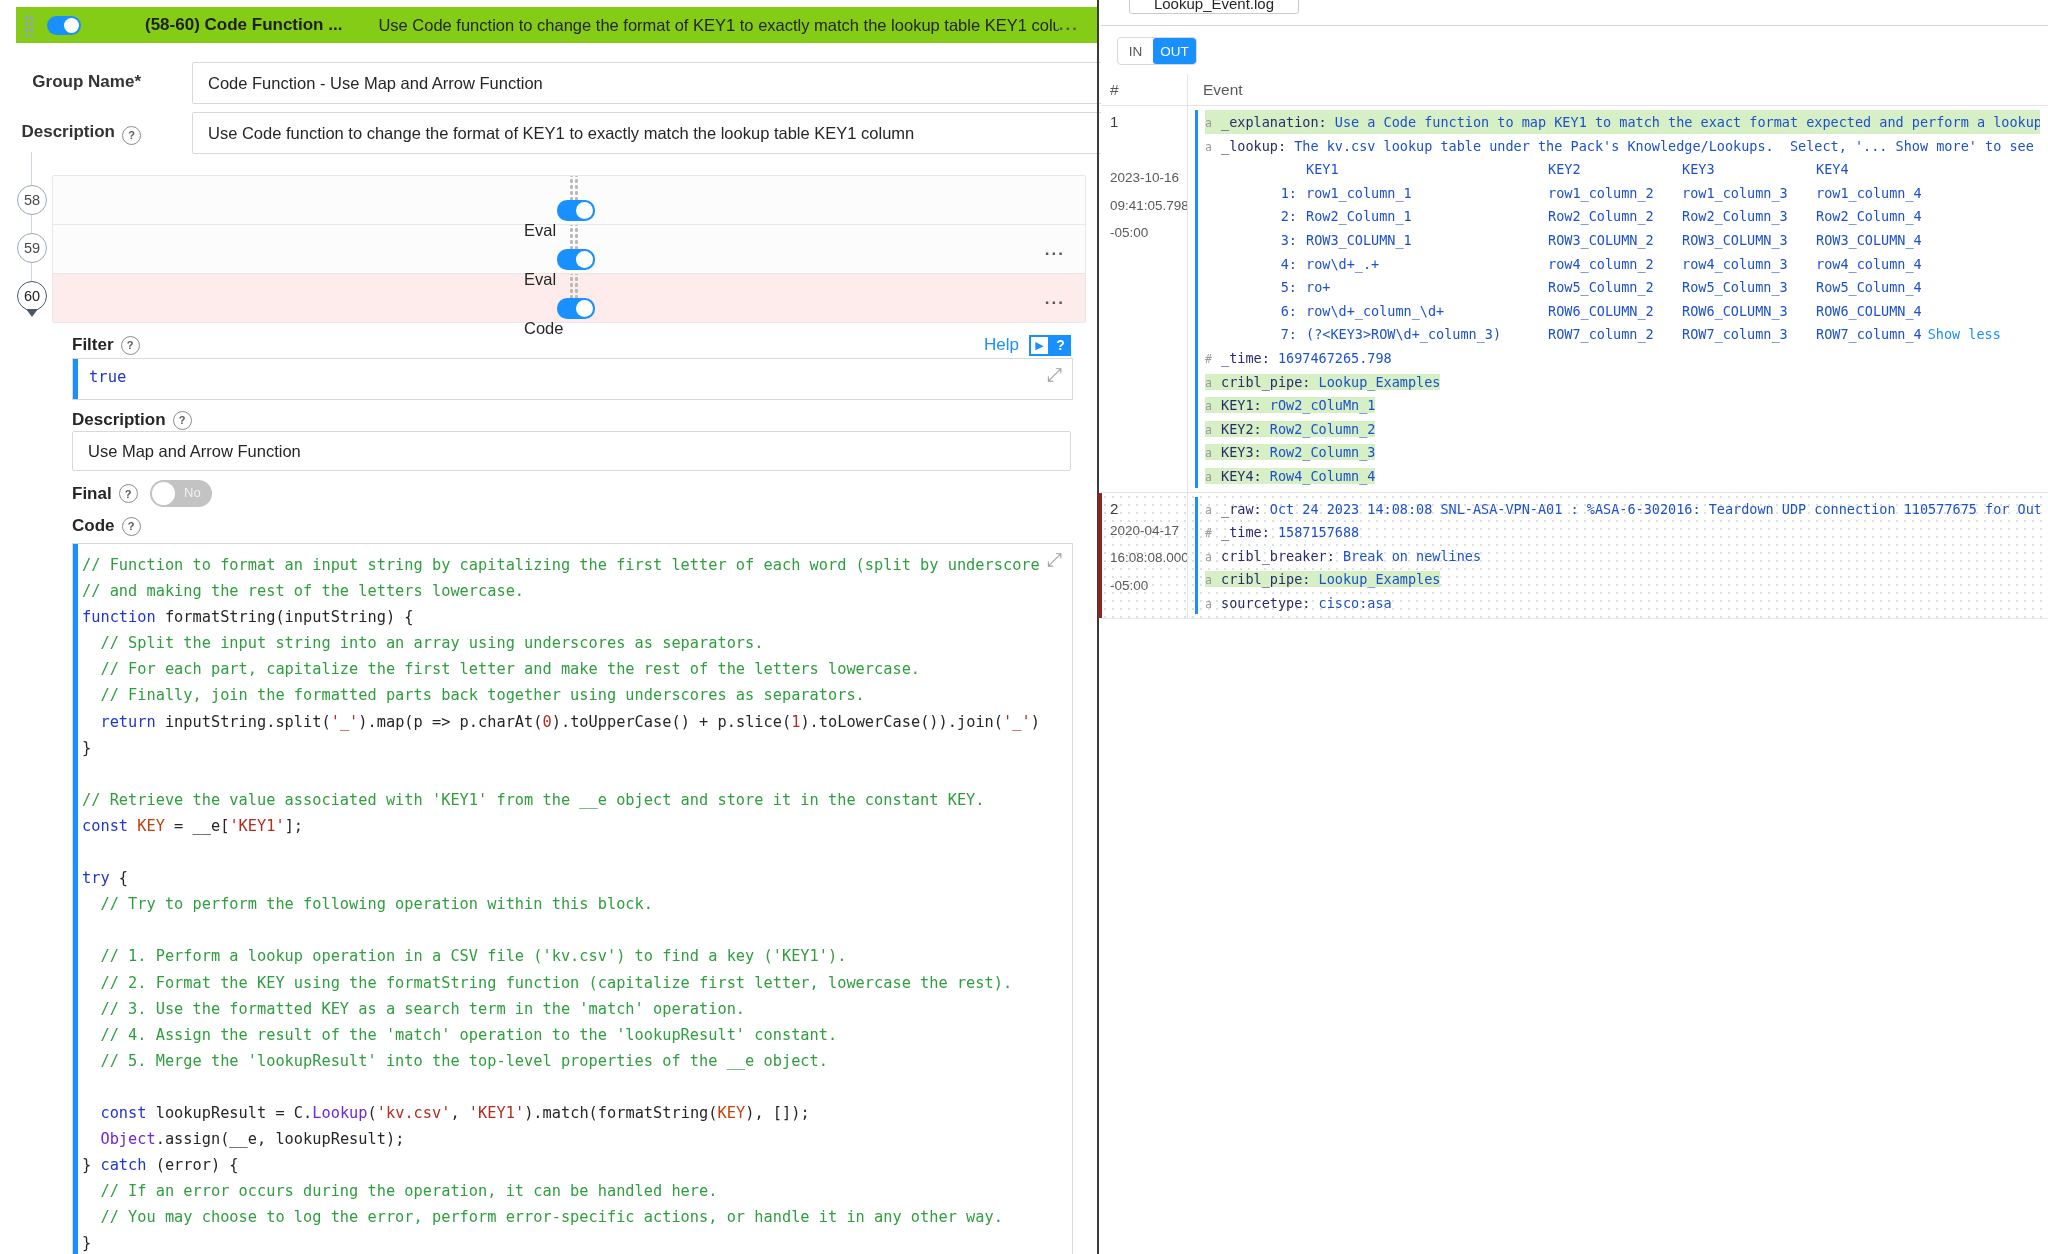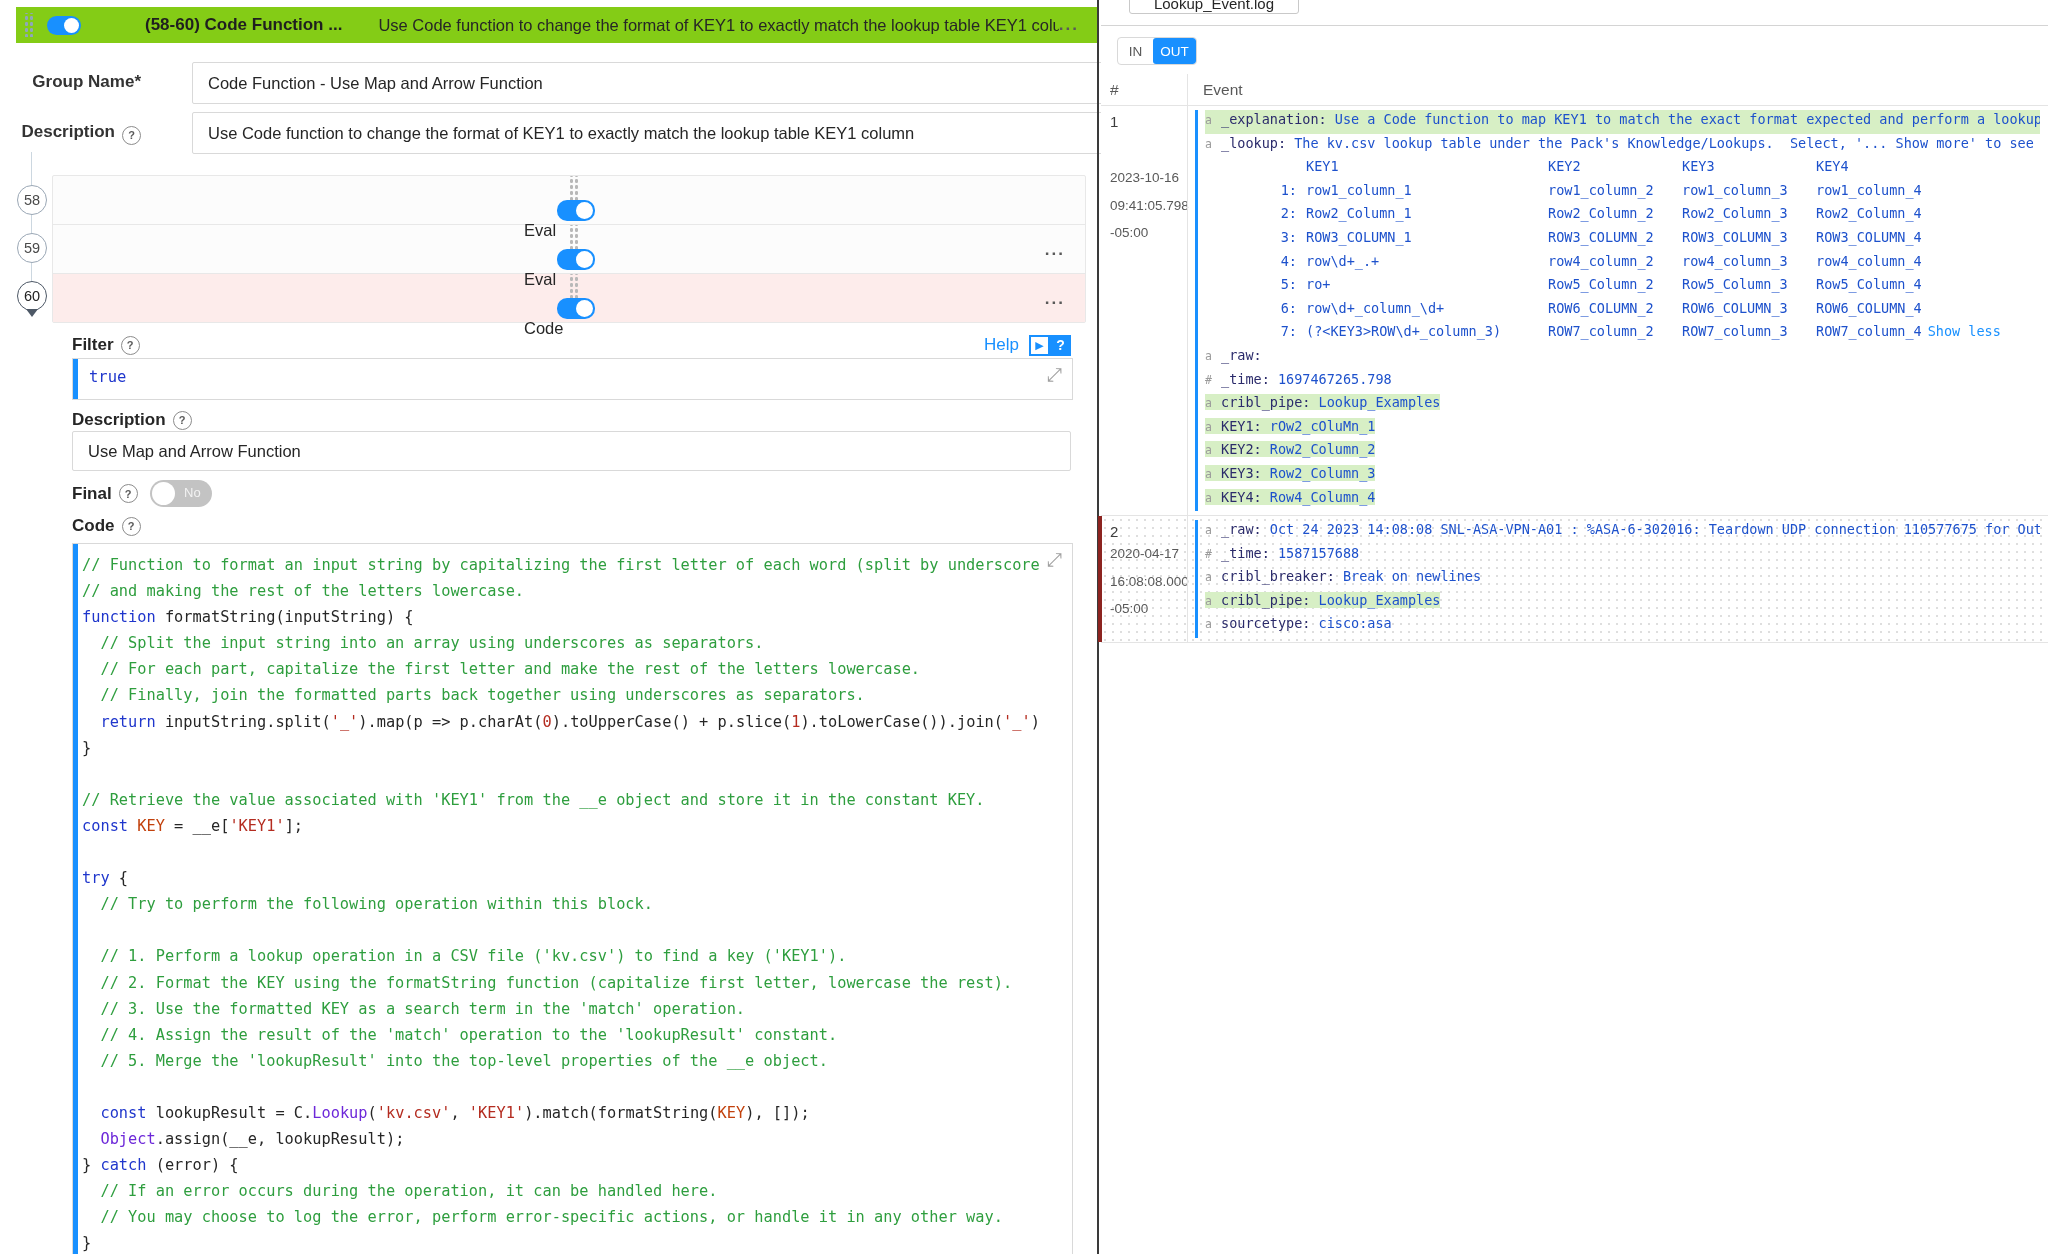"a _explanation: Use a Code" .ln { line-height: 19px -> 24px }
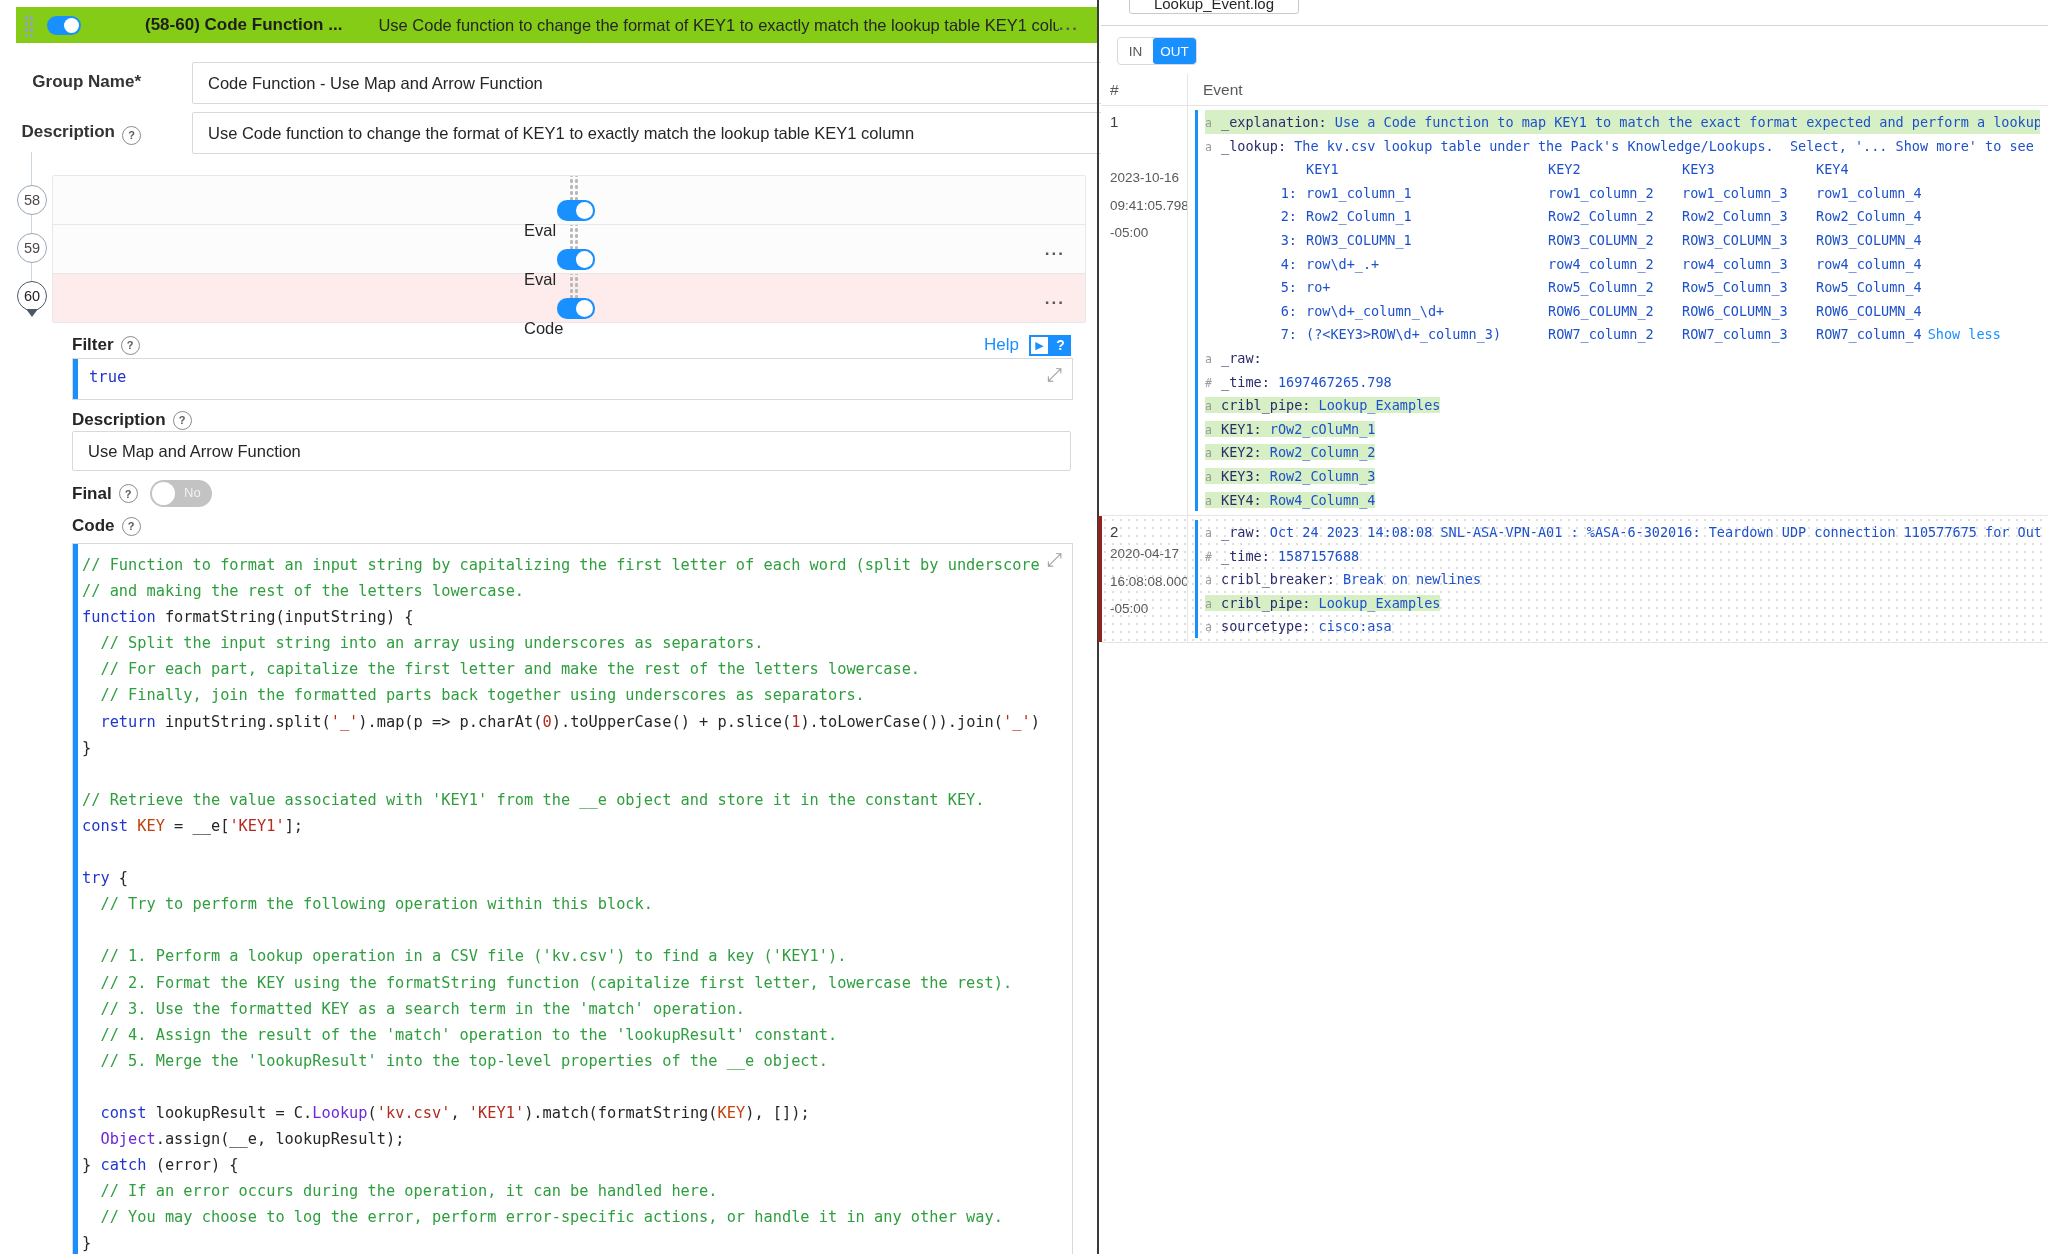"a _raw:" div.ln { html: <div><span>a</span><span>_raw: </span><span></span></div> -> none }
